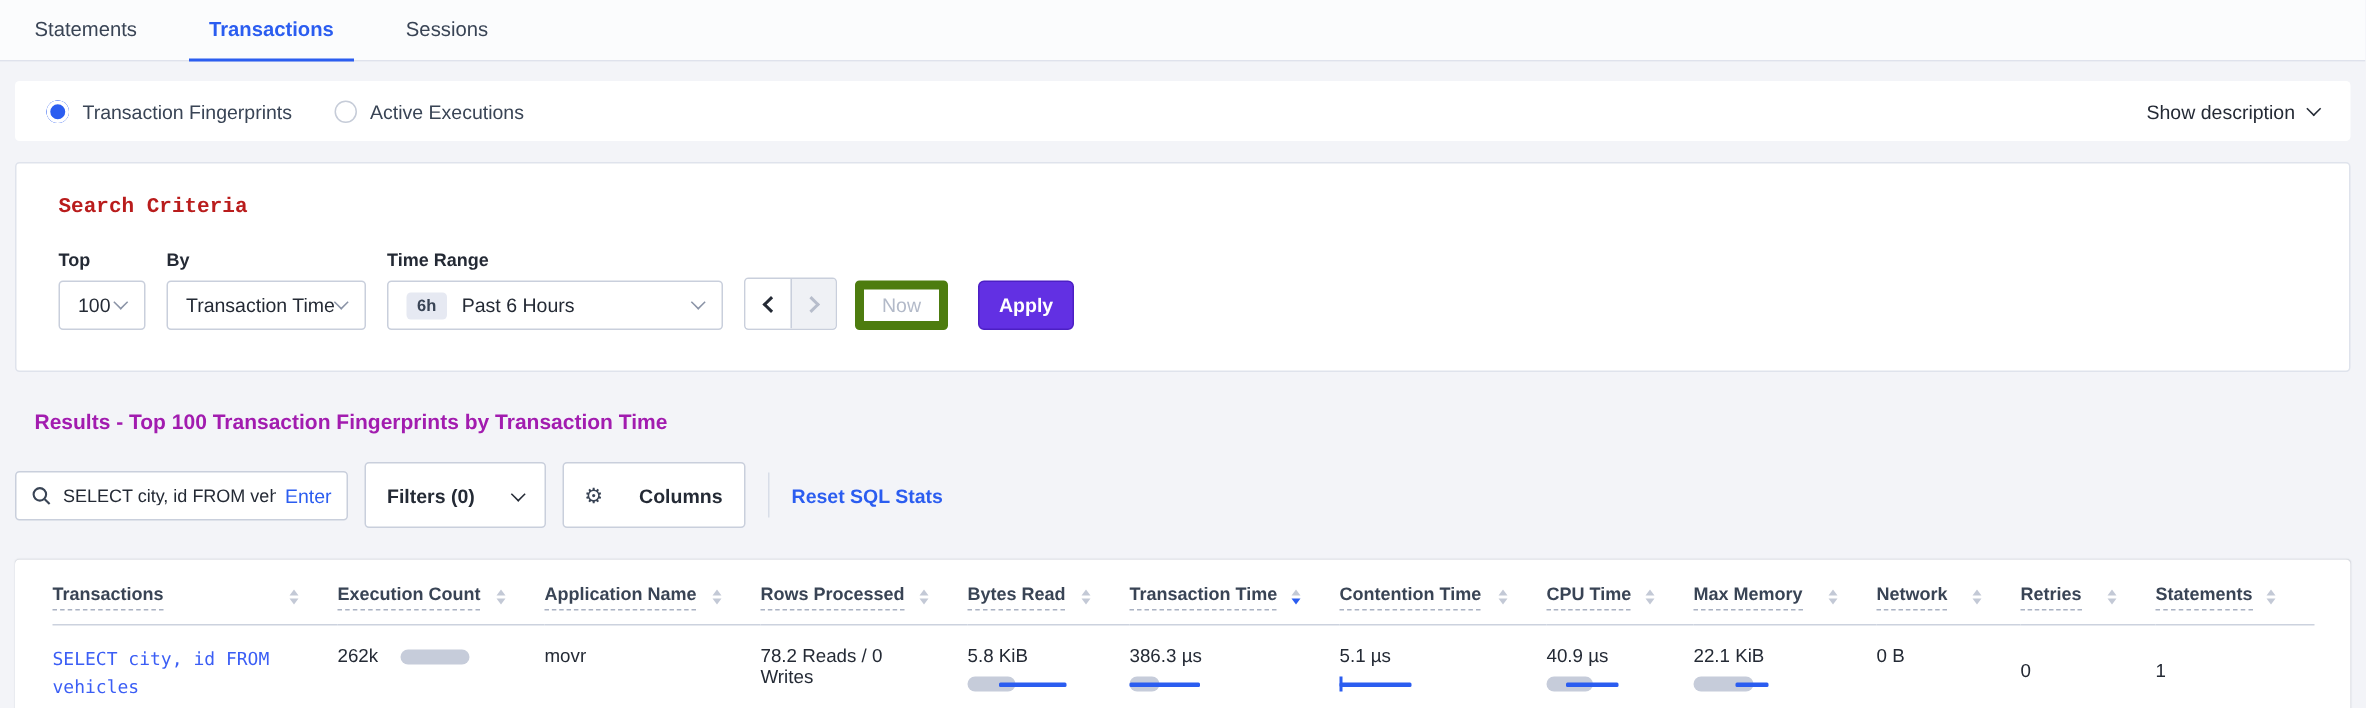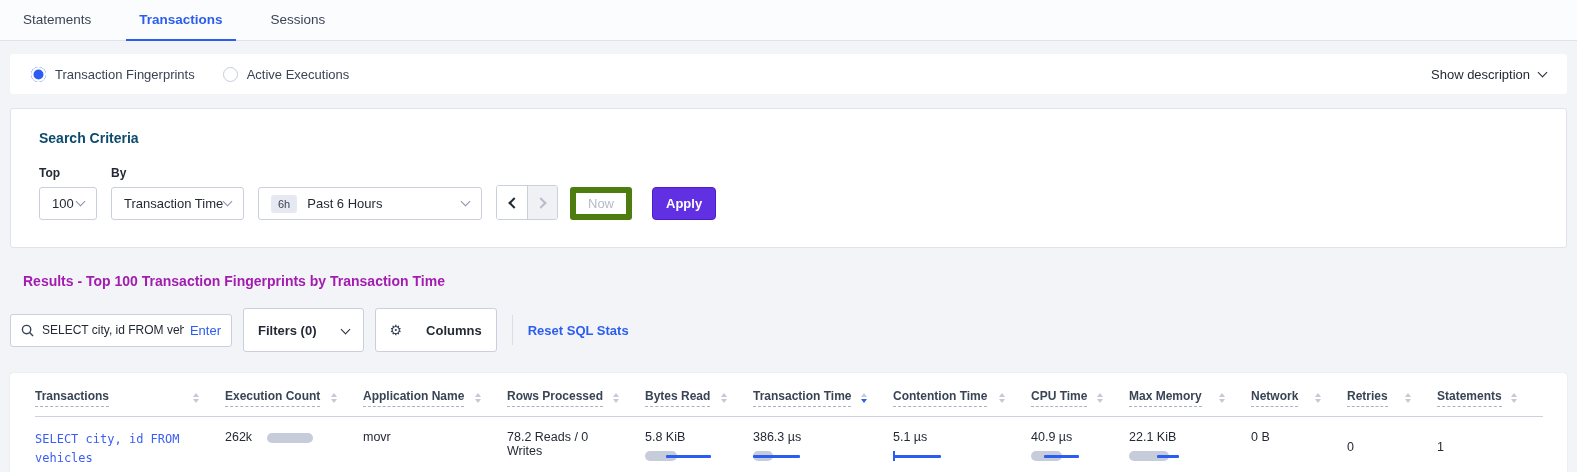"Search Criteria" .criteria-title { color: #0c4a6e -> #b91c1c; font-family: none -> Liberation Mono, monospace }
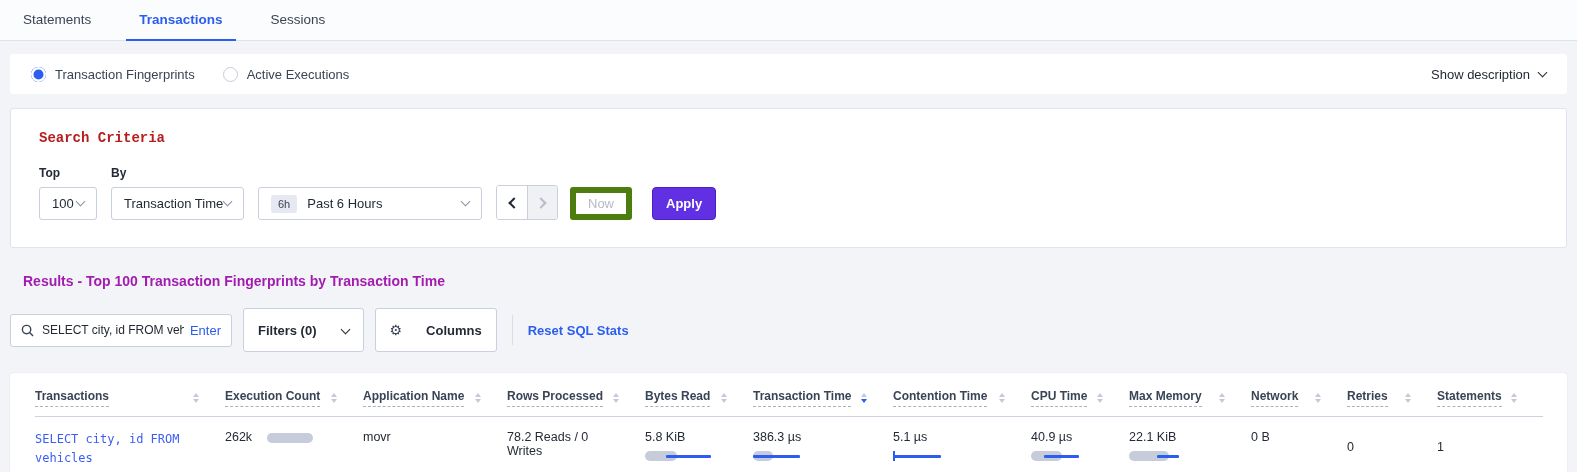"Time Range" div.field-label { html: none -> <div>Time Range</div> }
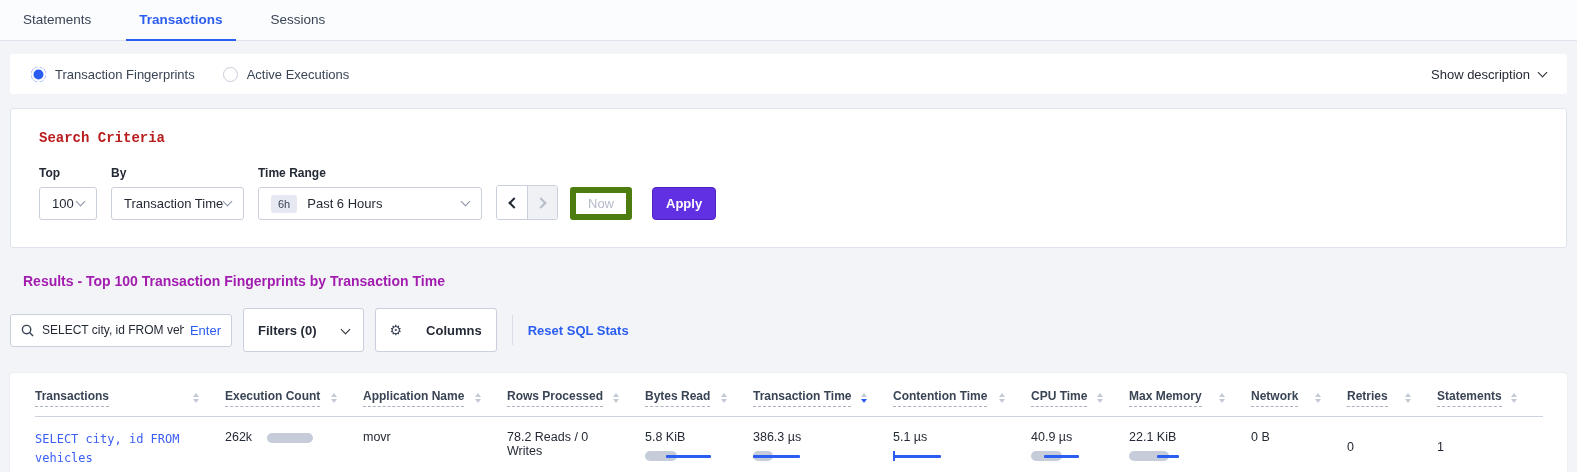"6h" .range-badge { font-weight: normal -> bold }
